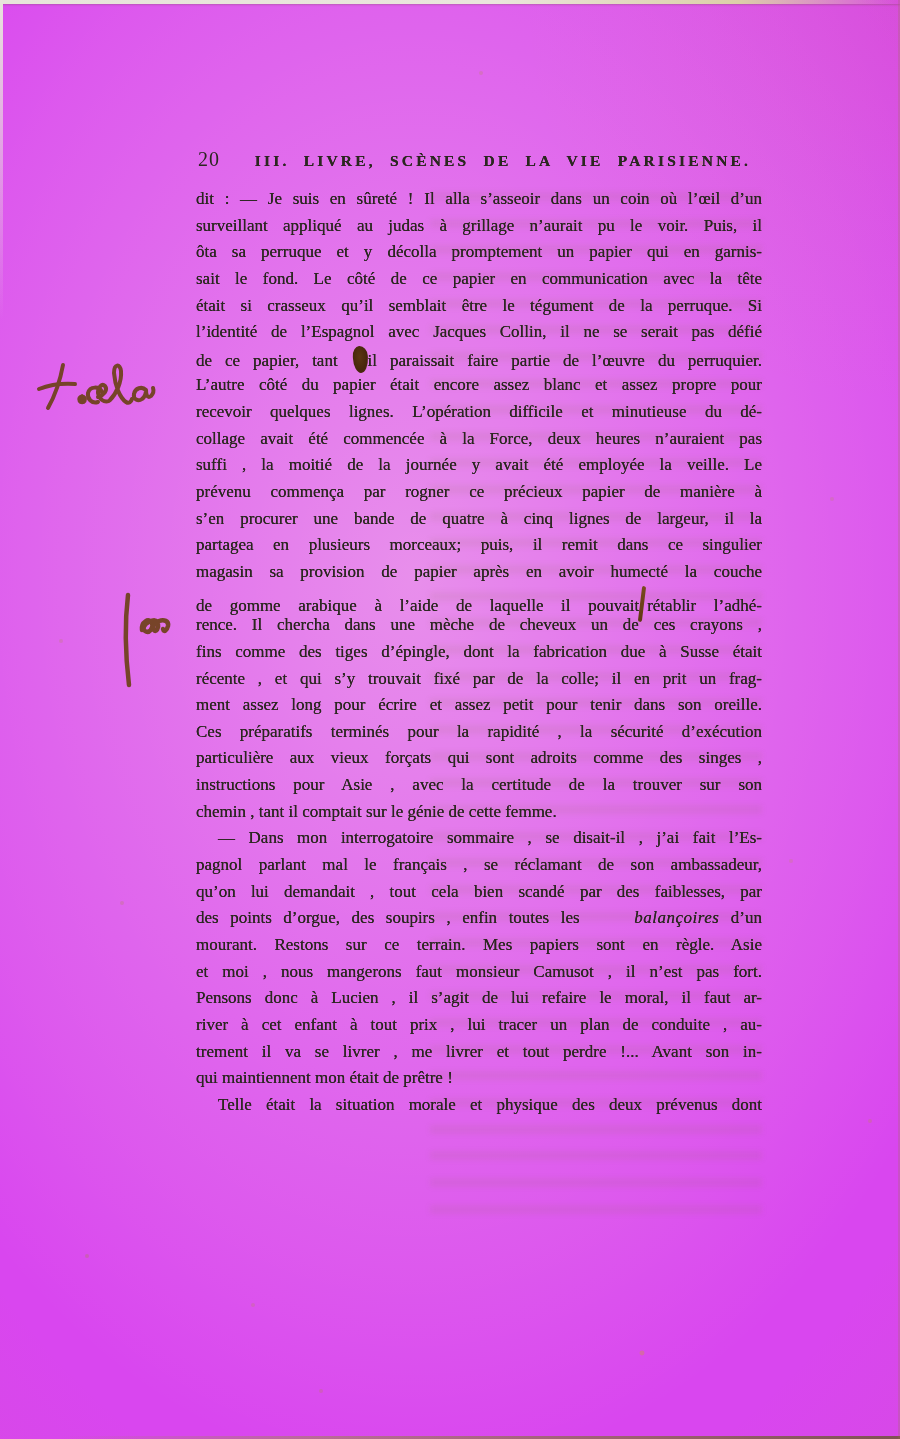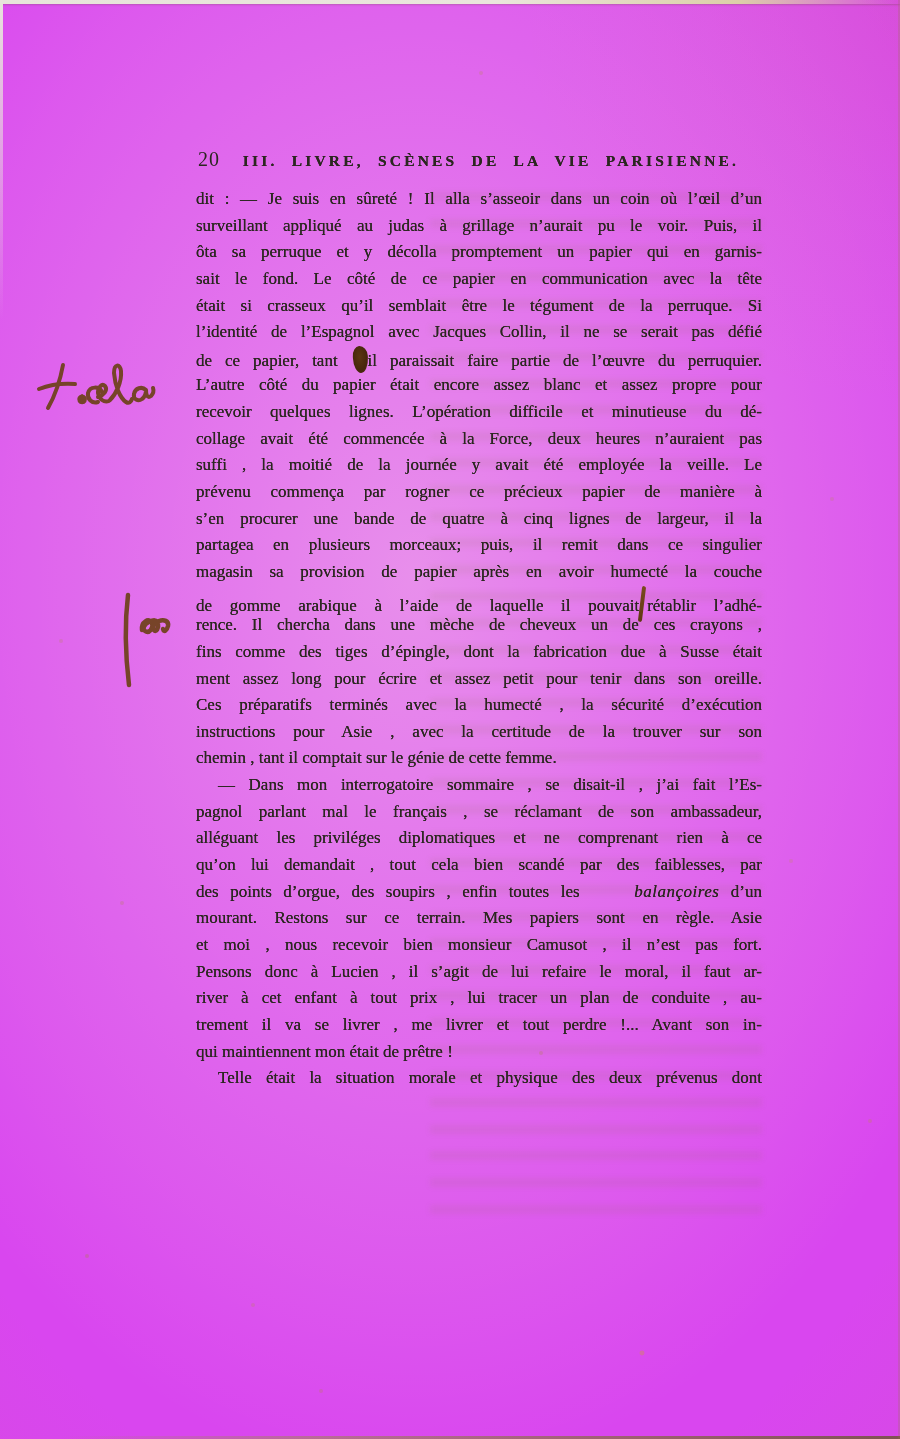"III. LIVRE, SCÈNES DE LA" .running-title { margin-left: 12px -> 24px }
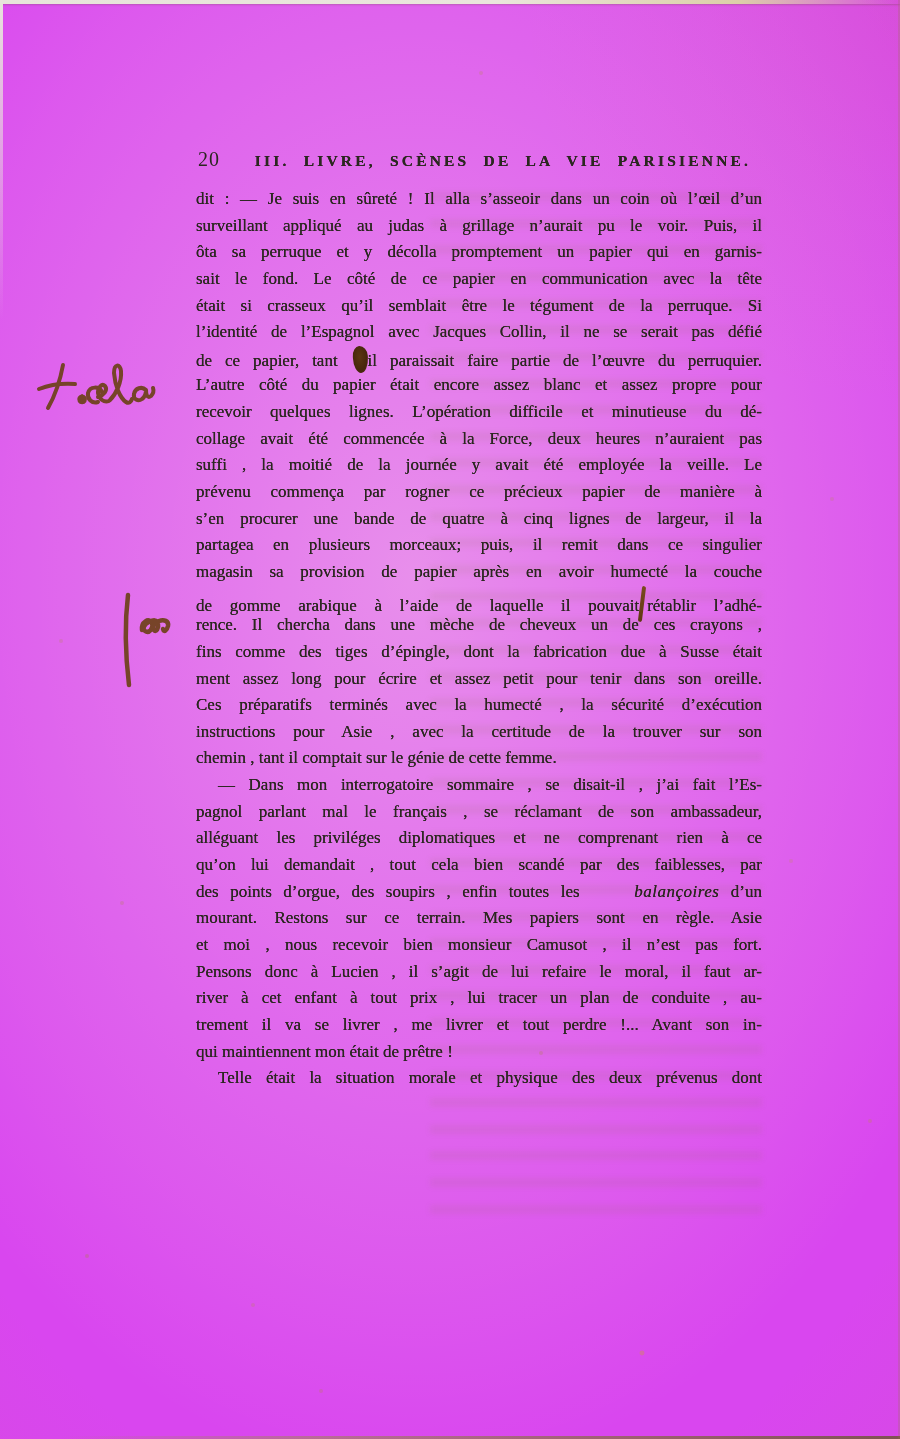"récente , et qui s’y" div.line { html: none -> <div><span>récente , et qui s’y trouvait fixé par de la colle; il en prit un frag-</span></div> }
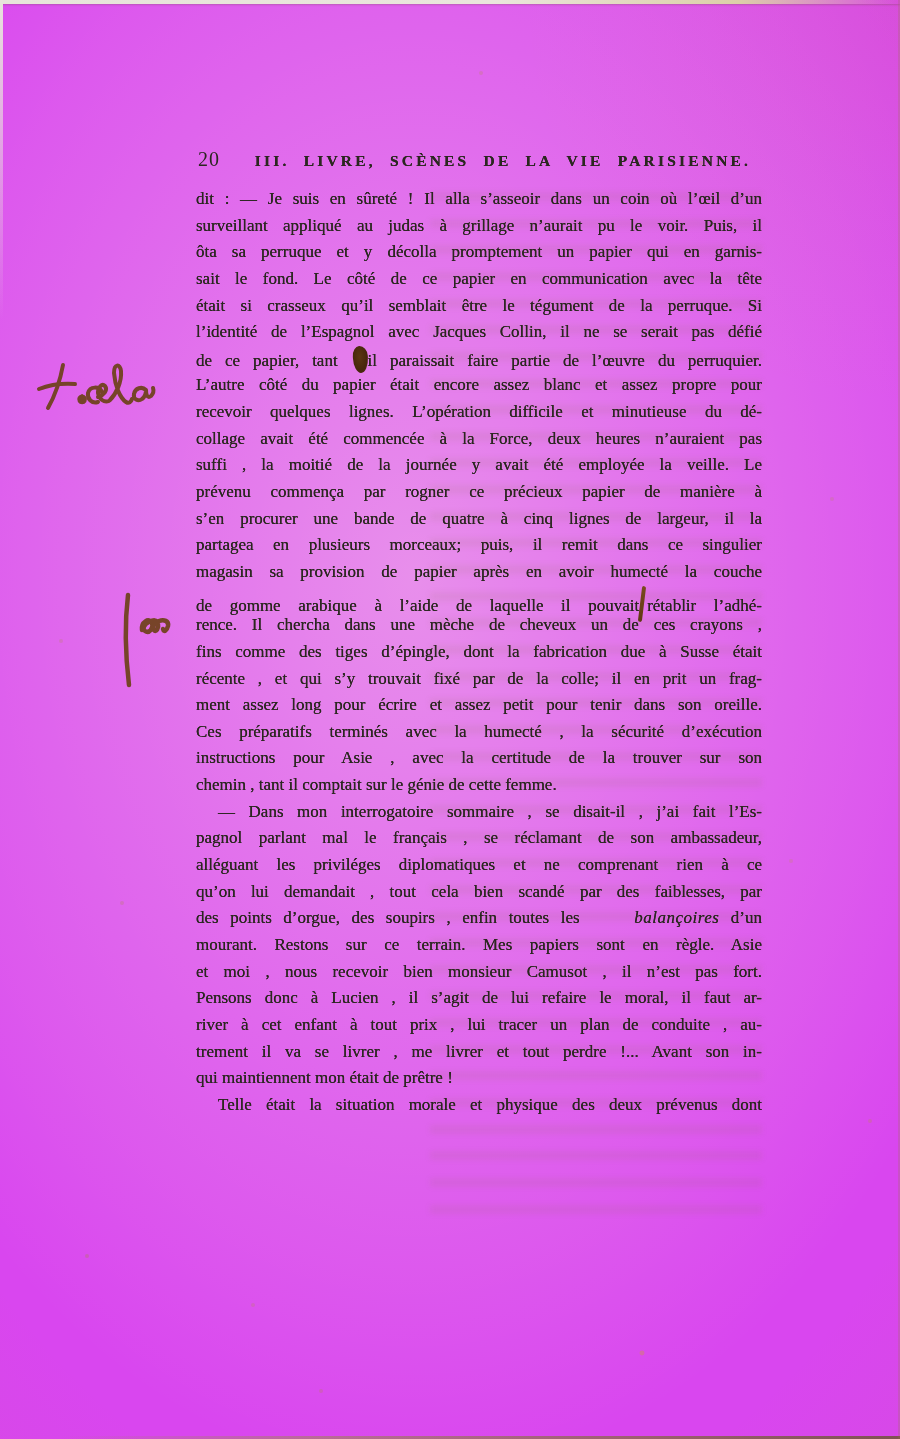"Ces préparatifs terminés avec la" span { text: avec la humecté -> pour la rapidité }
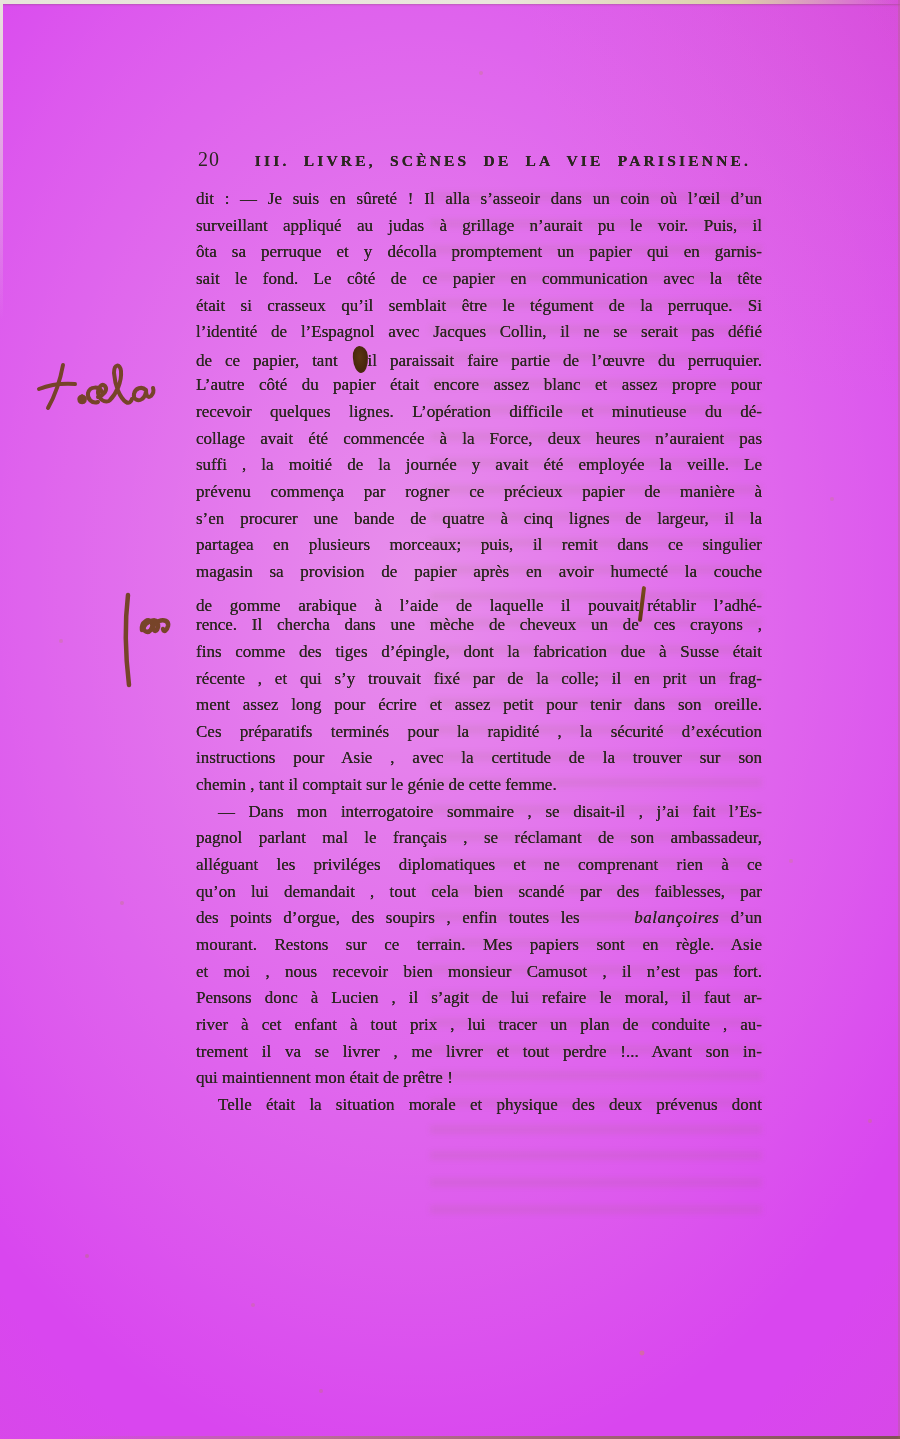"particulière aux vieux forçats qui" div.line { html: none -> <div><span>particulière aux vieux forçats qui sont adroits comme des singes ,</span></div> }
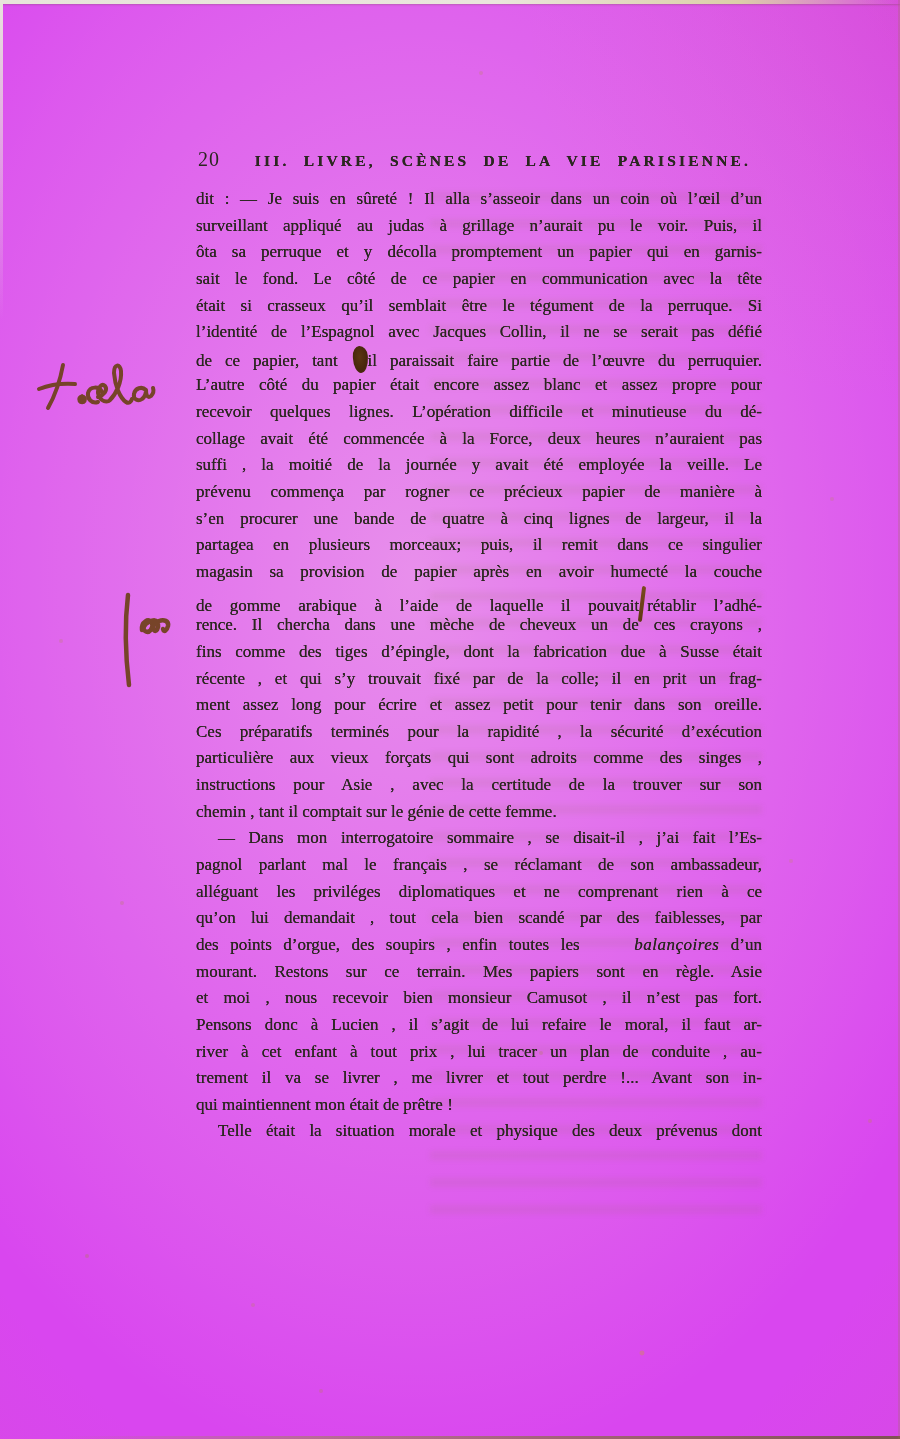"alléguant les priviléges diplomatiques" div.line { html: <div><span>alléguant les priviléges diplomatiques et ne comprenant rien à ce</span></div> -> none }
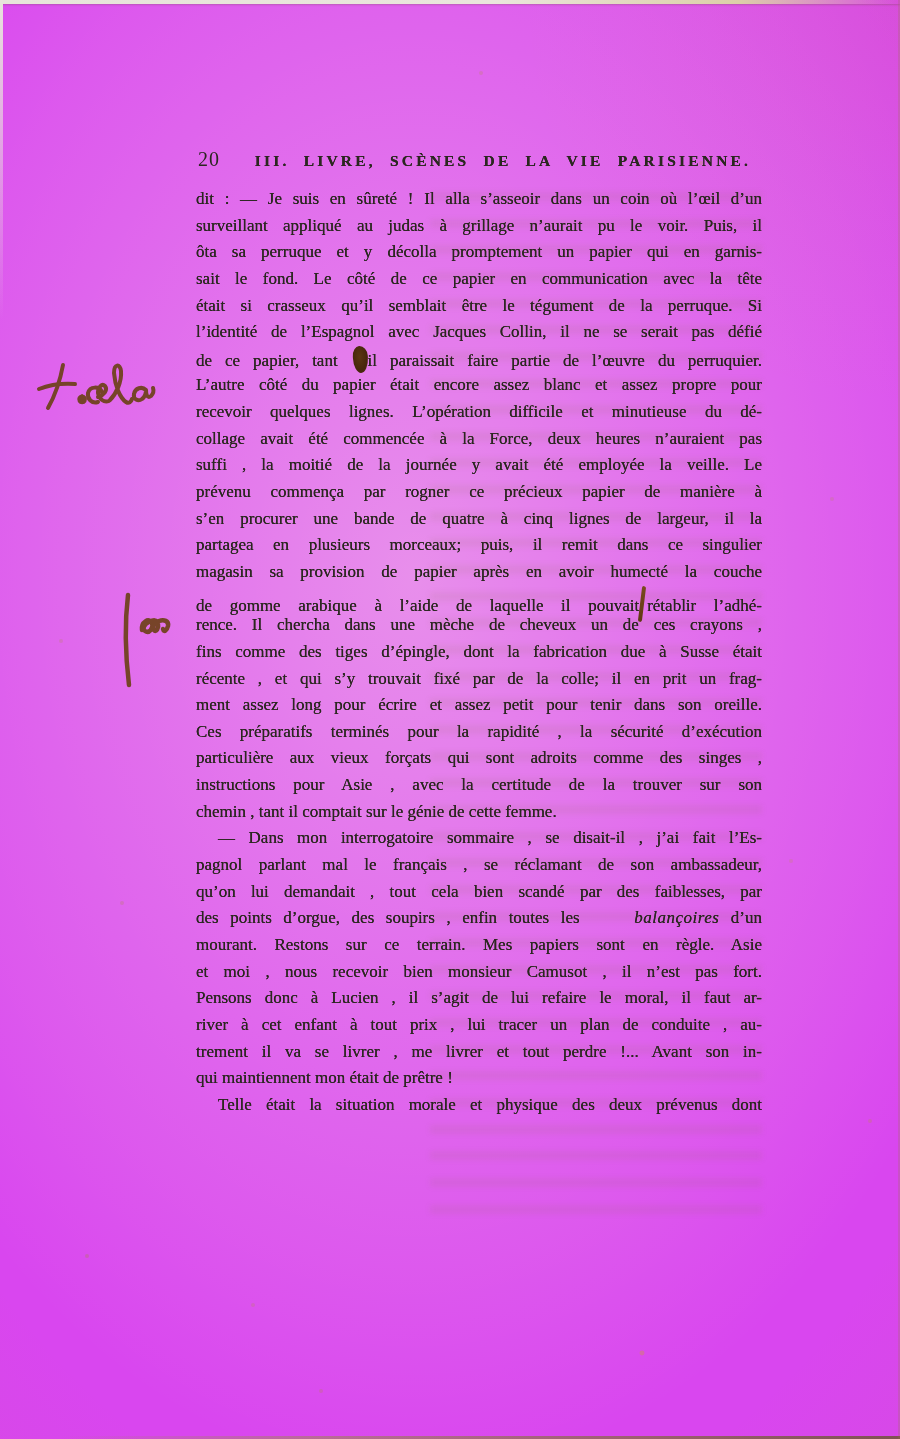"et moi , nous recevoir" span { text: recevoir bien -> mangerons faut }
